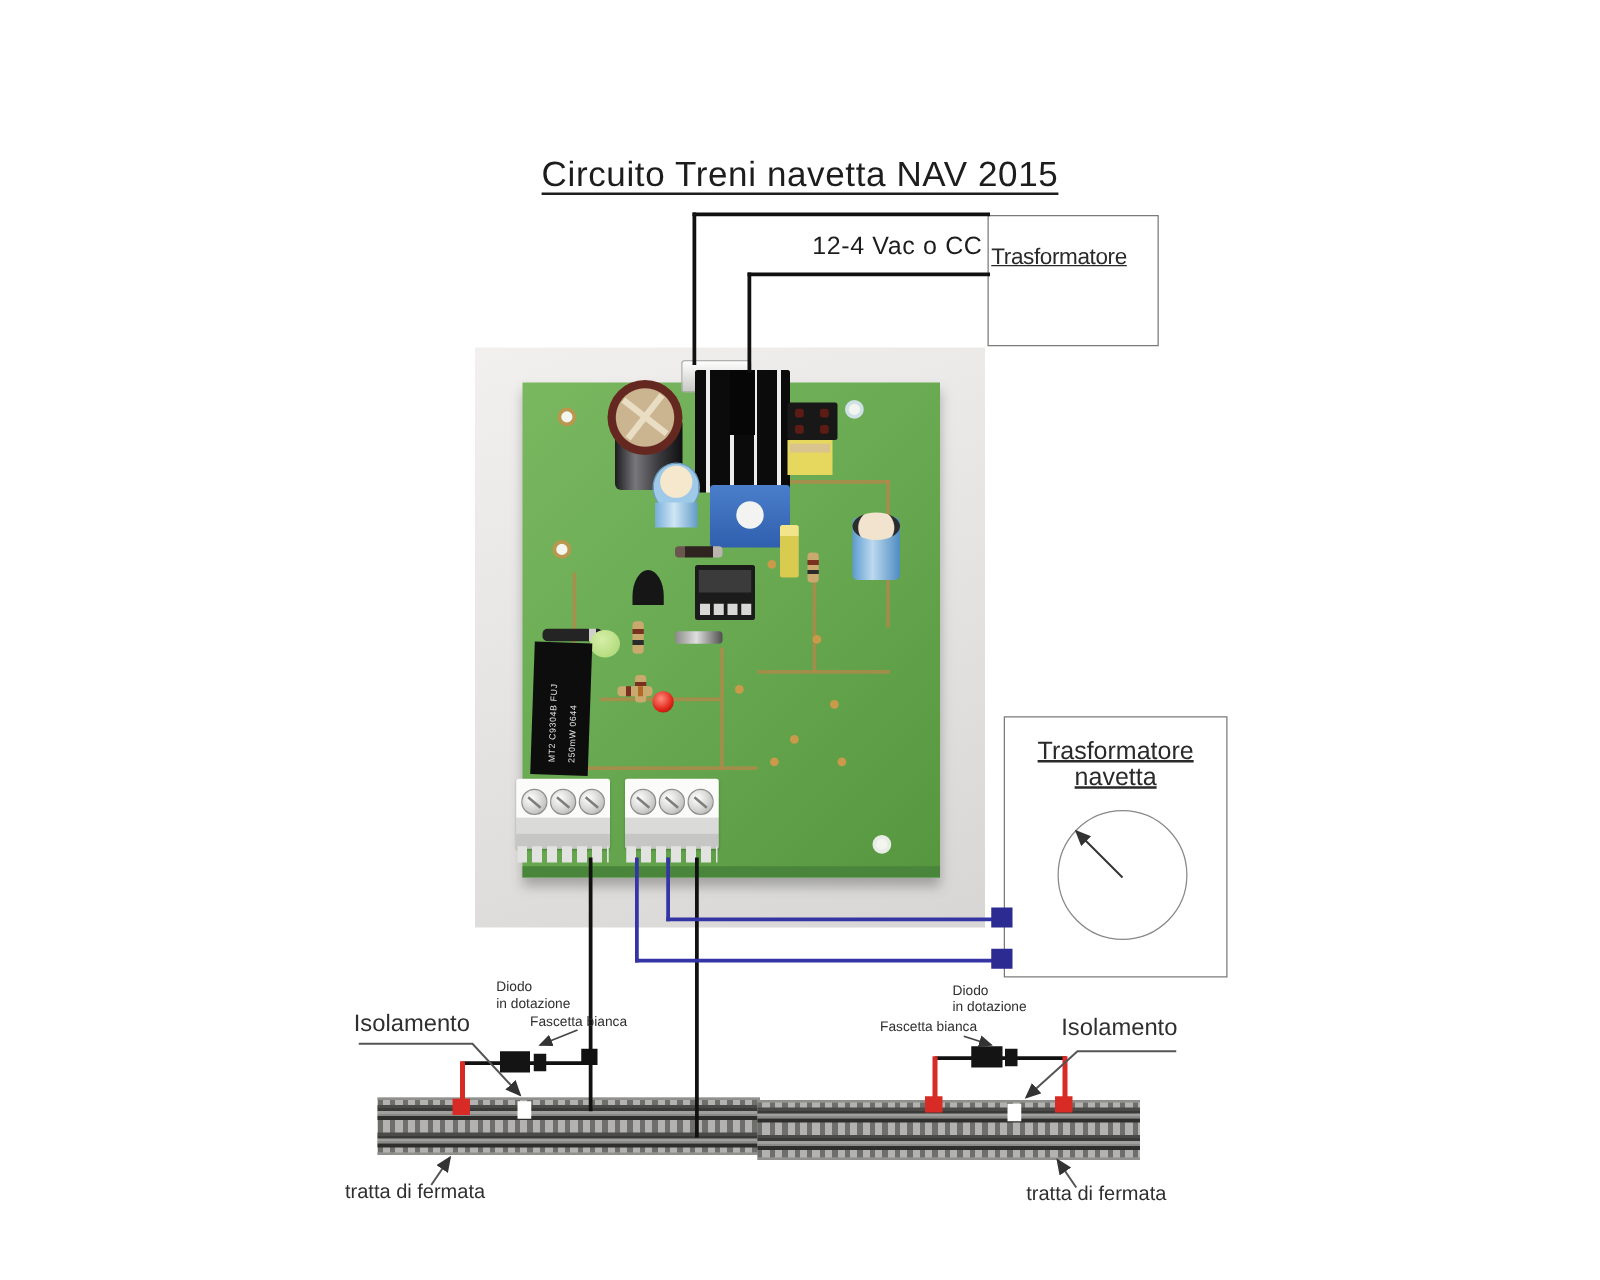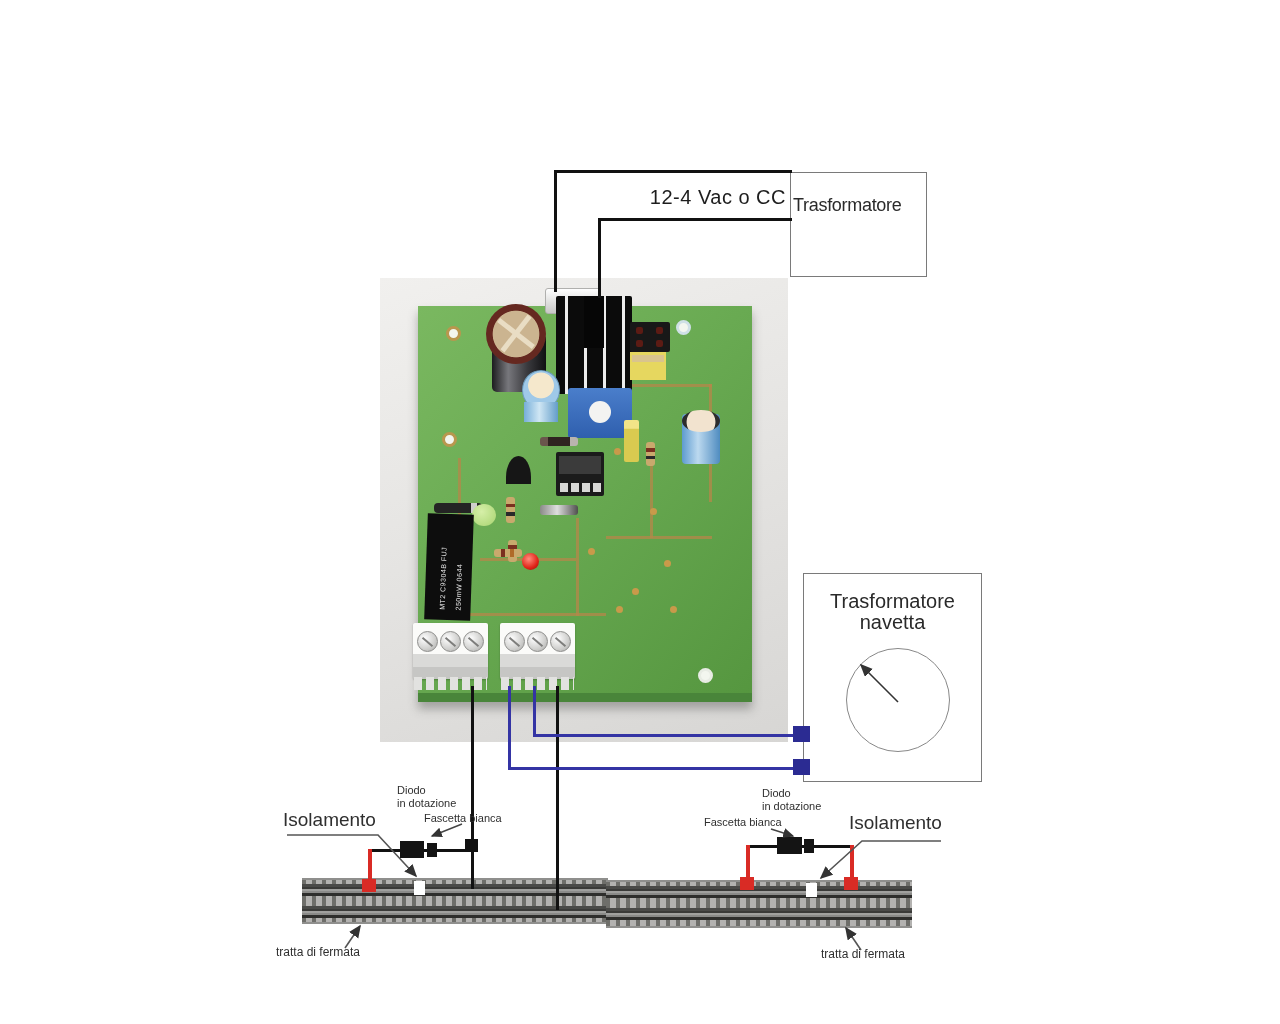"Circuito Treni navetta NAV 2015" div.abs { html: none -> <div>Circuito Treni navetta NAV 2015</div> }
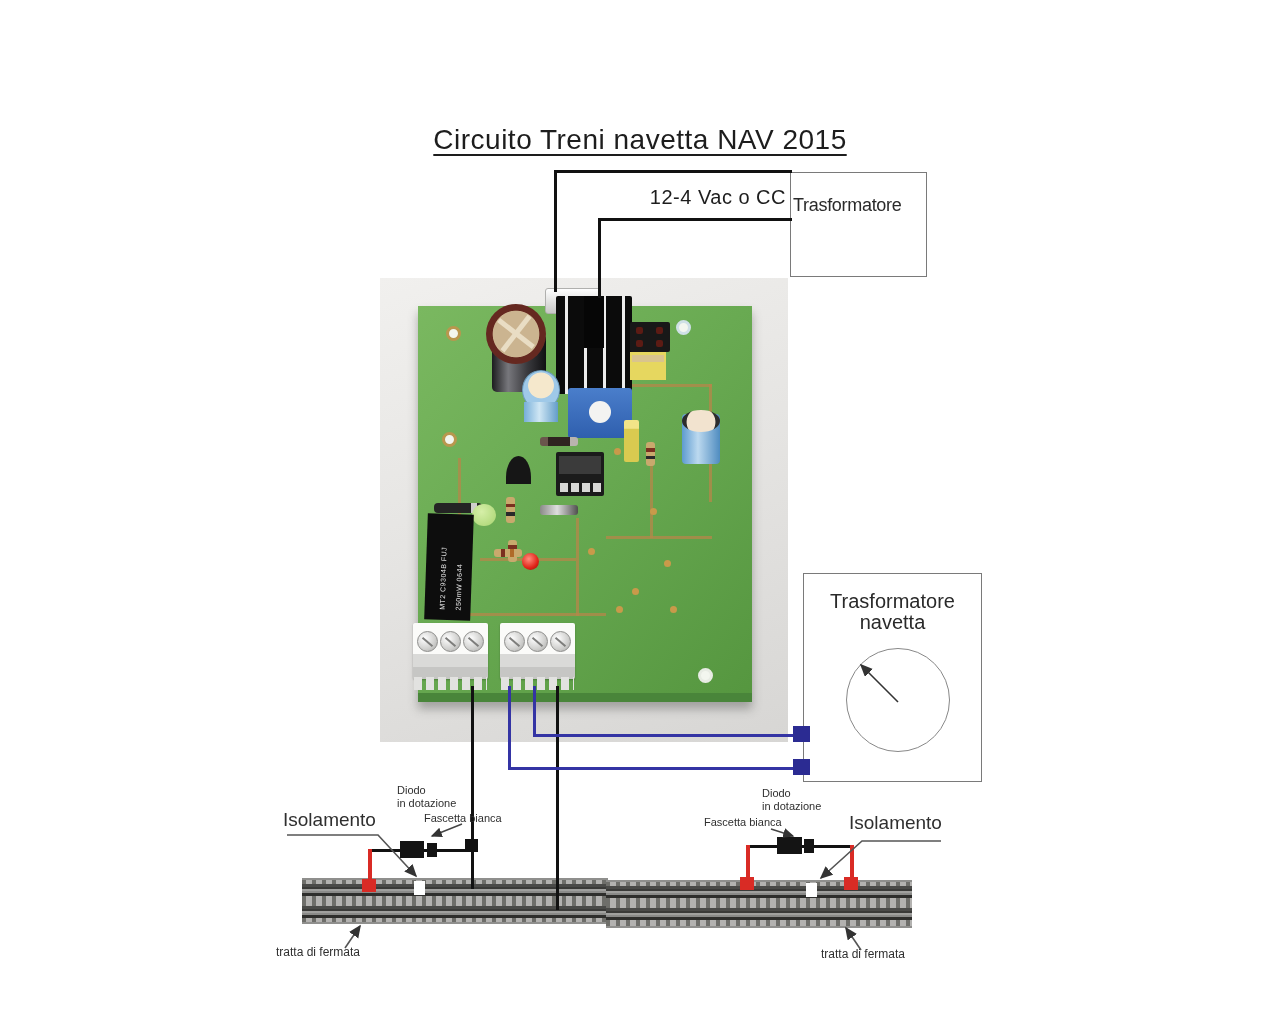"Trasformatore" .outline-box { text-decoration: none -> underline }
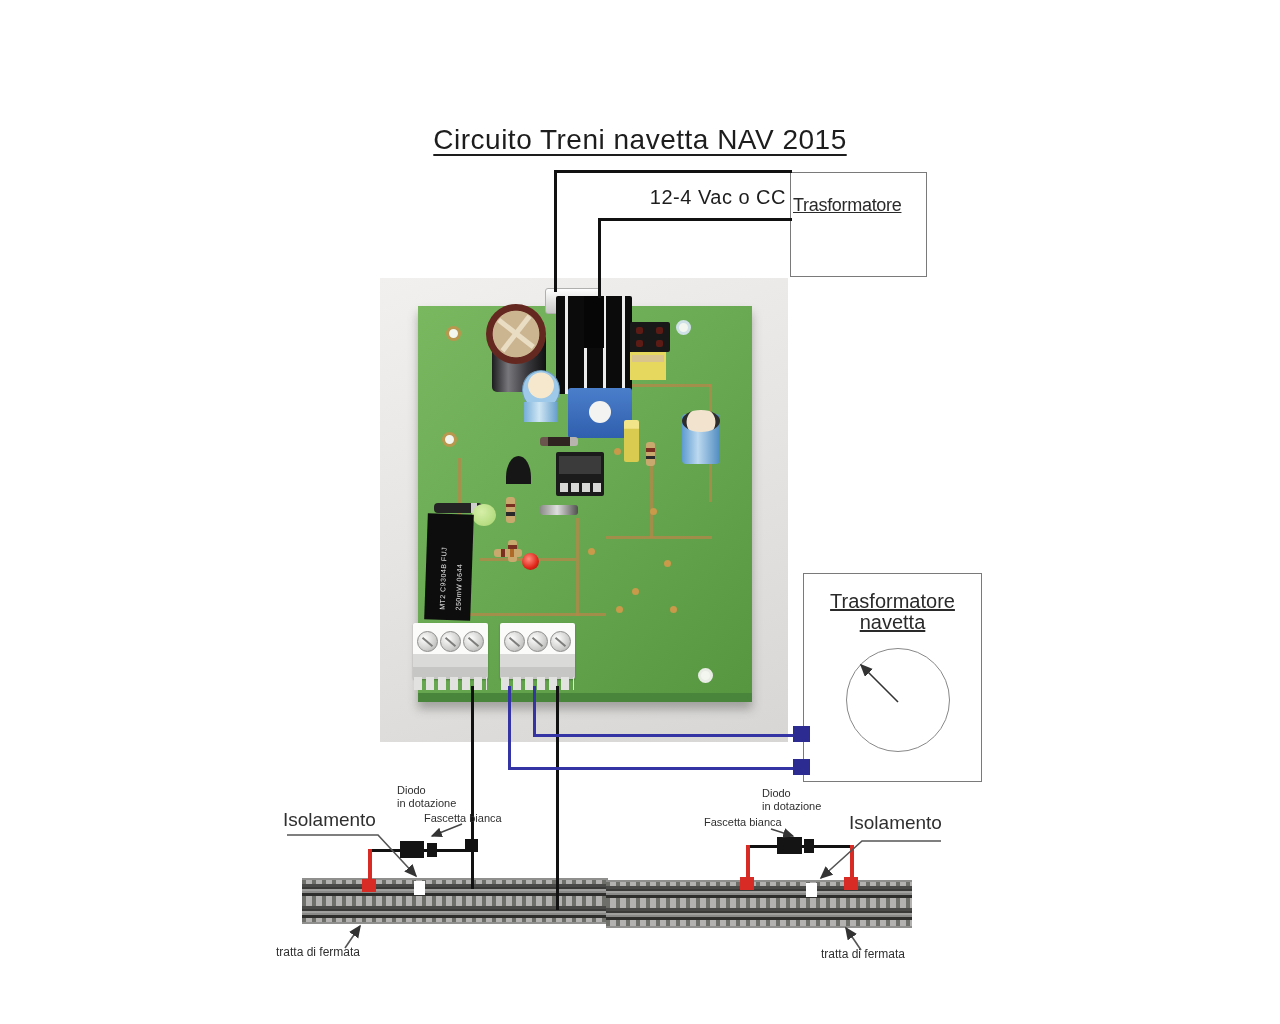"tratta di fermata" .lbl-mid { font-size: 12px -> 16px }
